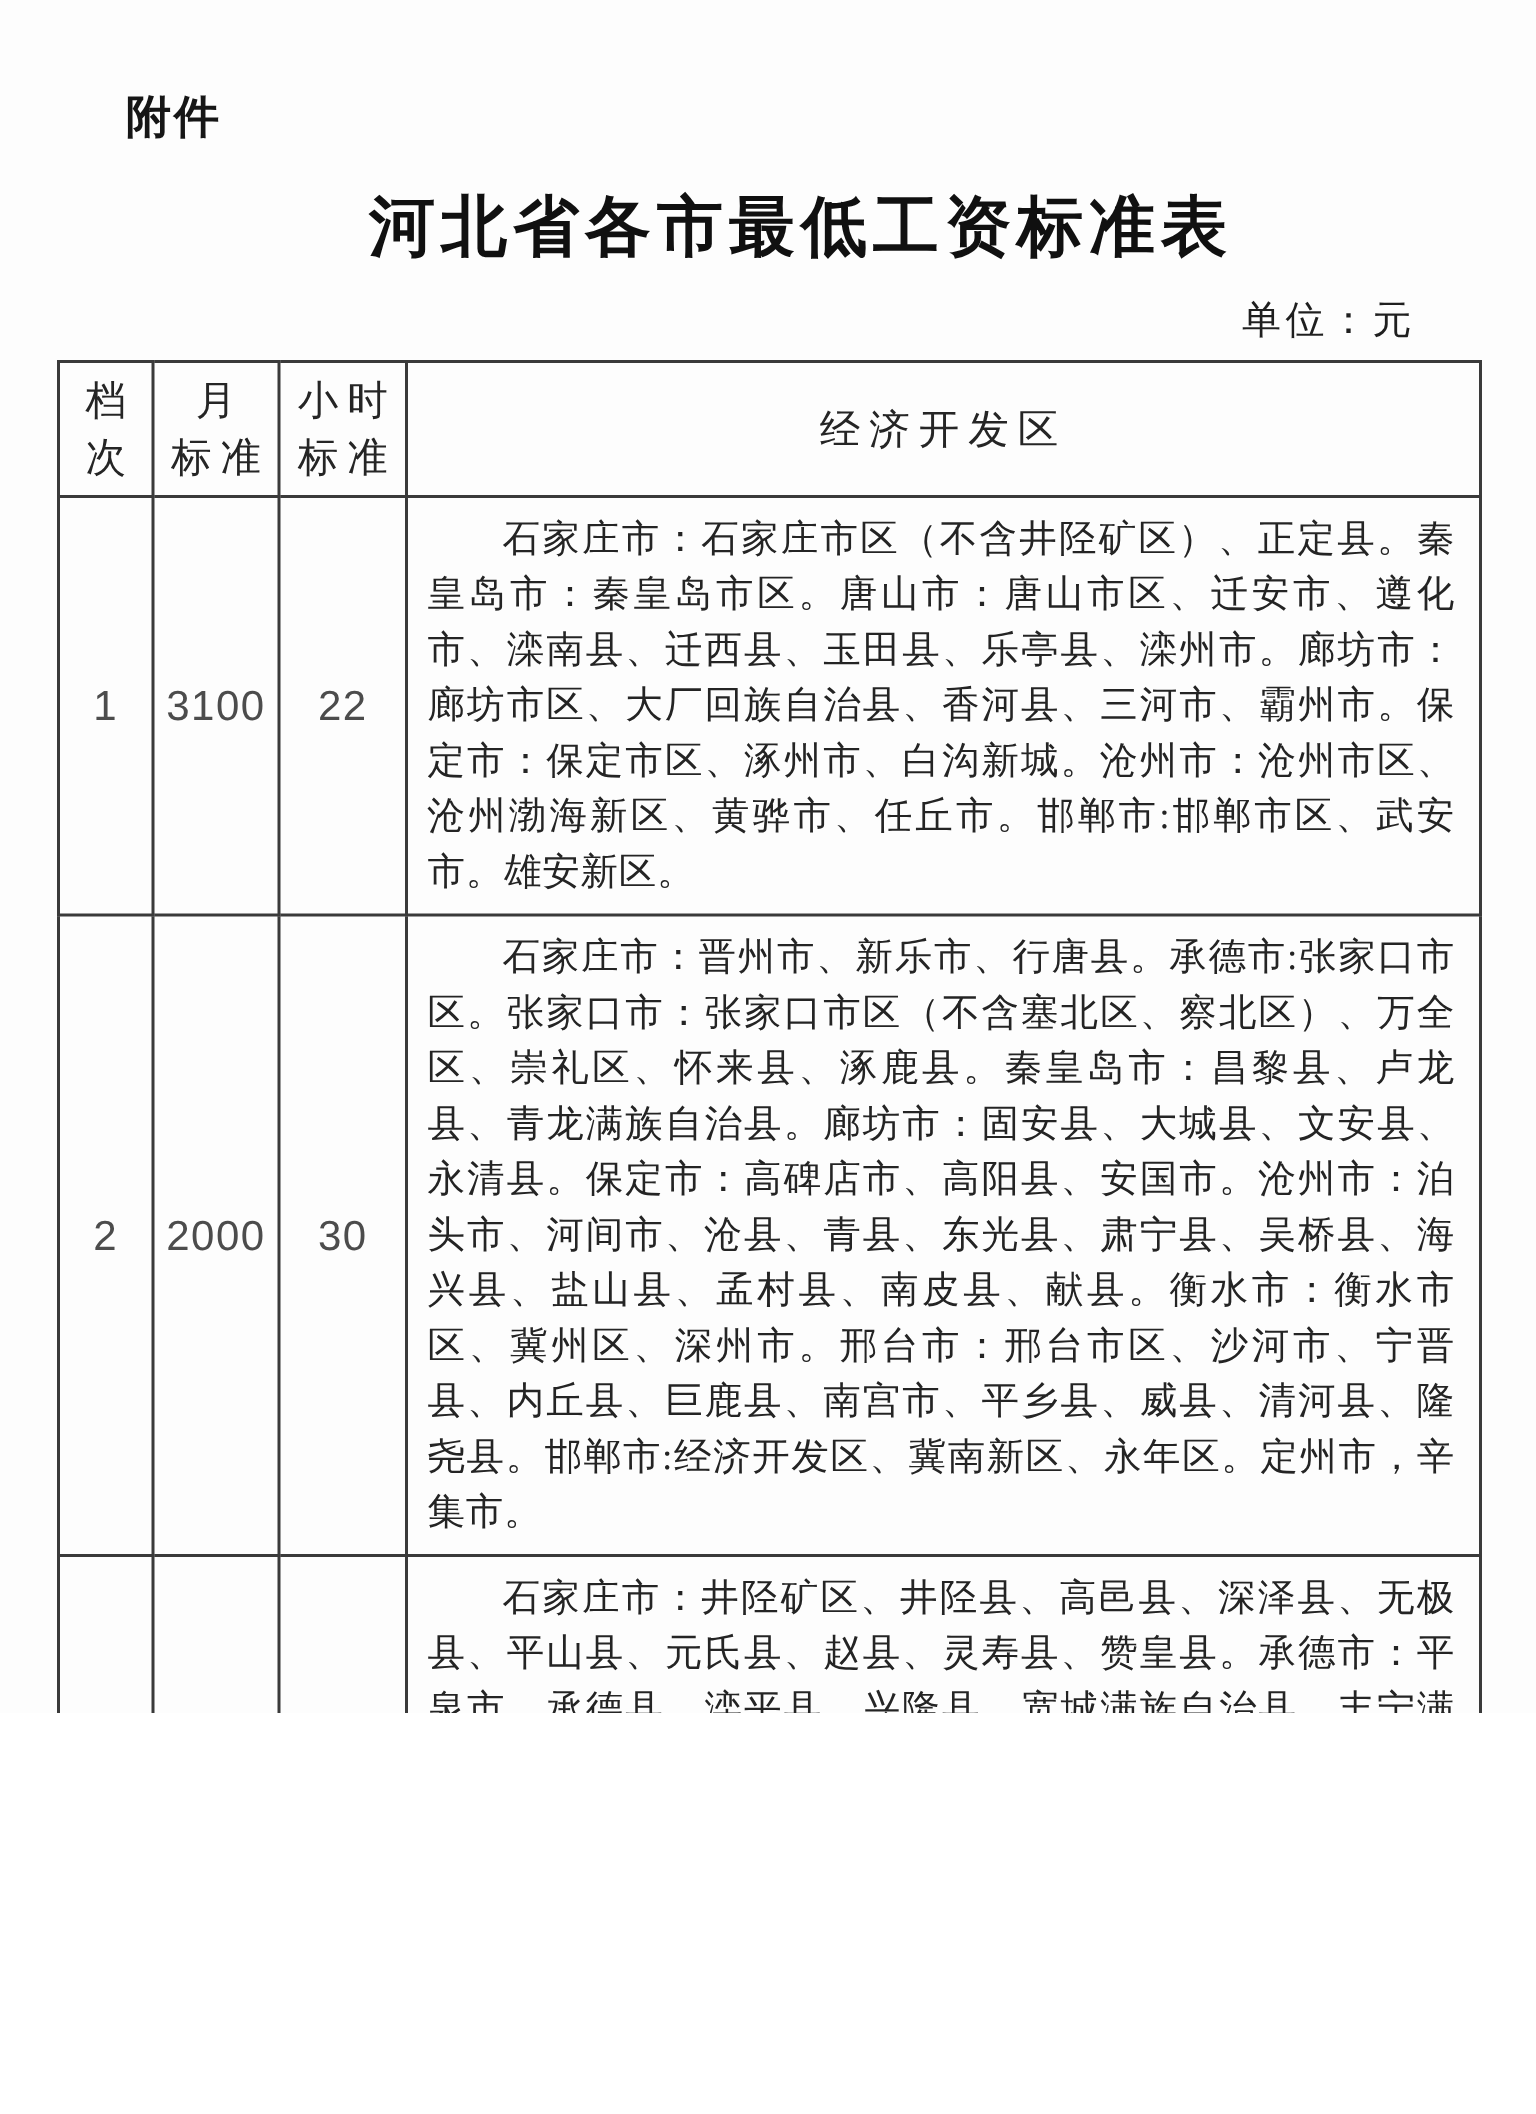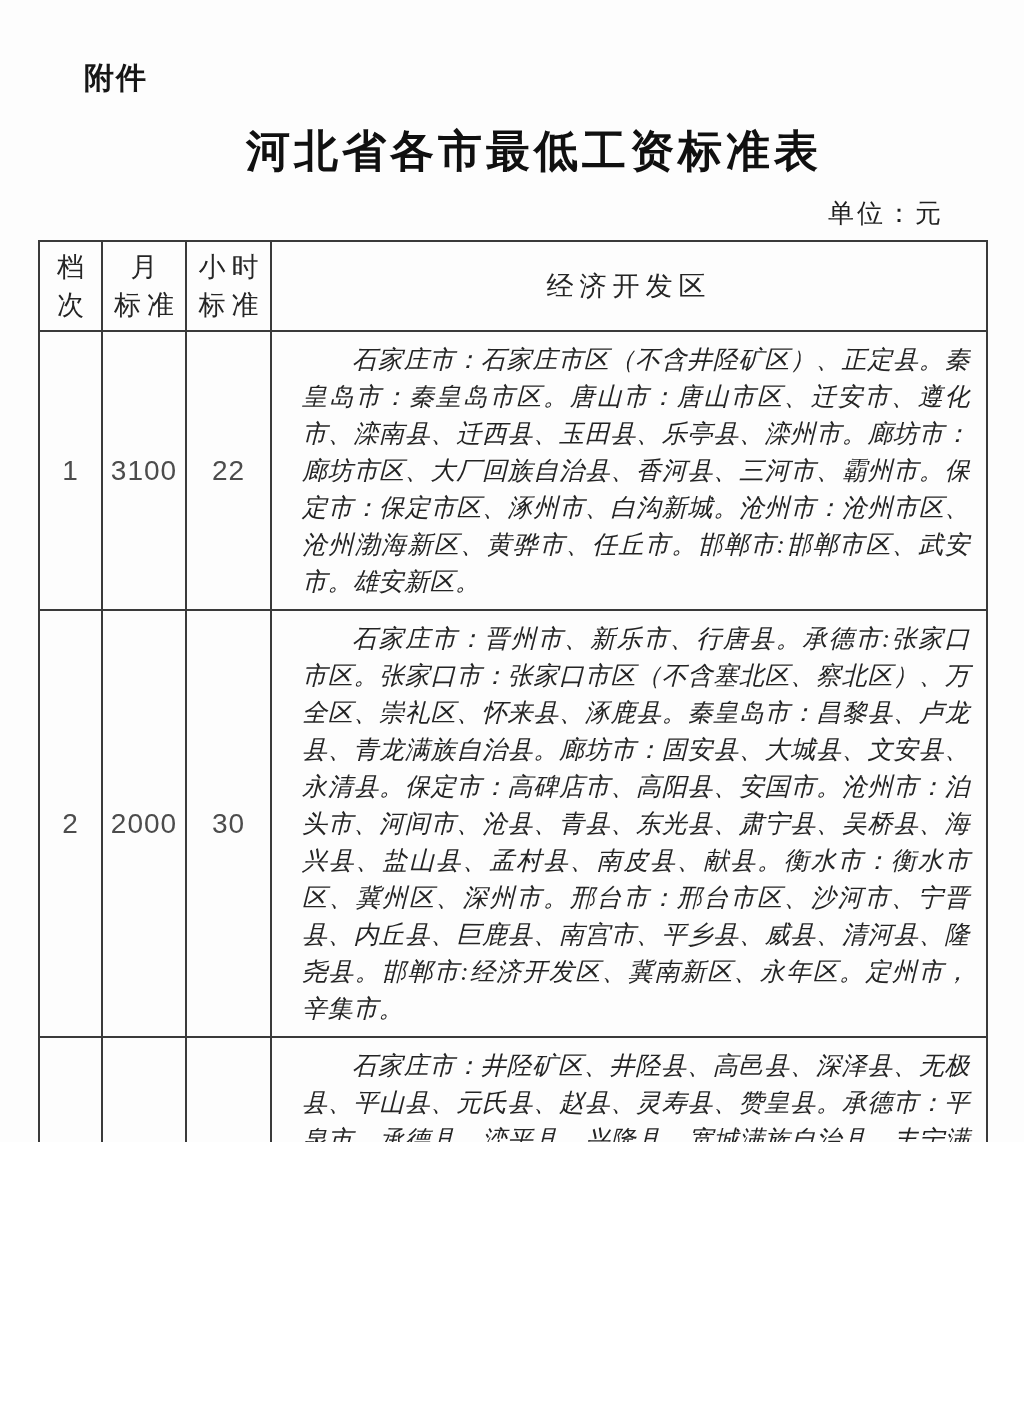"石家庄市：石家庄市区（不含井陉矿区）、正定县。秦皇岛市：秦皇岛市区。唐山市：唐山" .wage-table .region { font-style: italic -> none; padding: 9px 16px 9px 30px -> 9px 16px 9px 13px }
